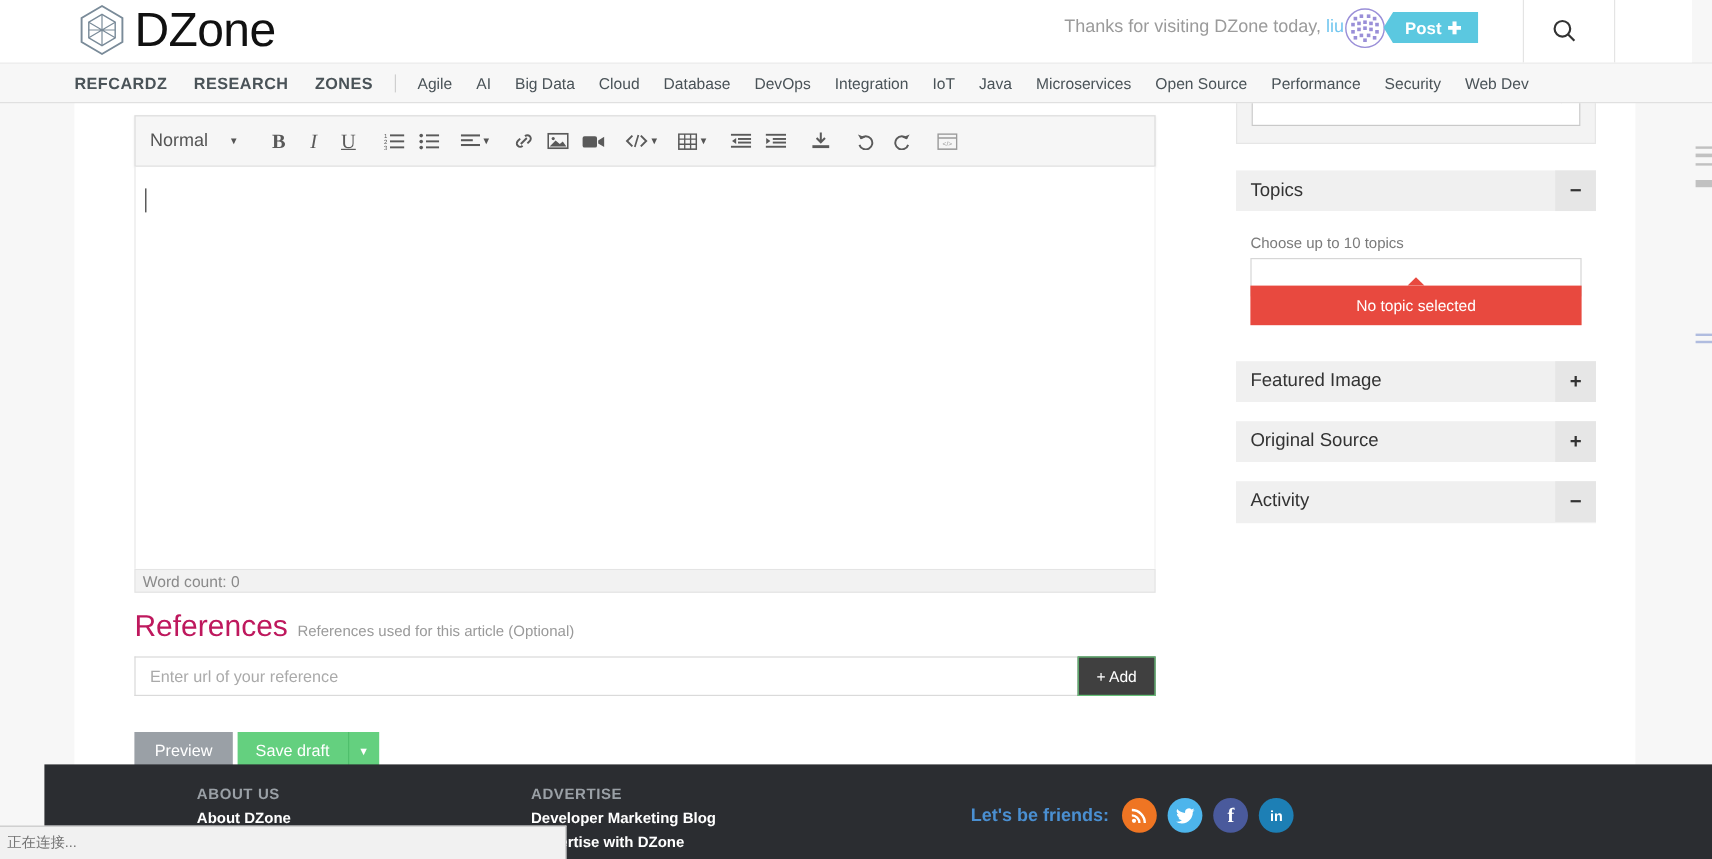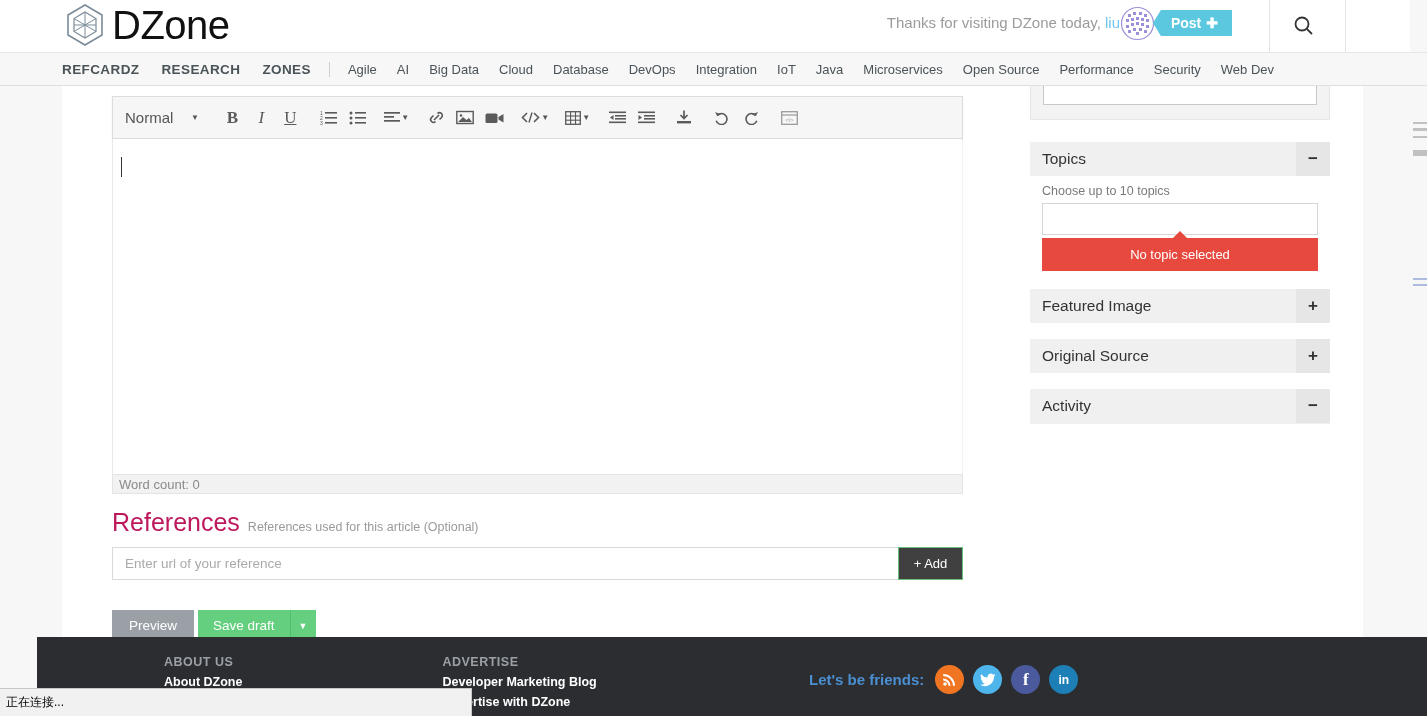"Choose up to 10 topics" .panel-body { padding: 8px 12px 10px -> 20px 12px 10px }
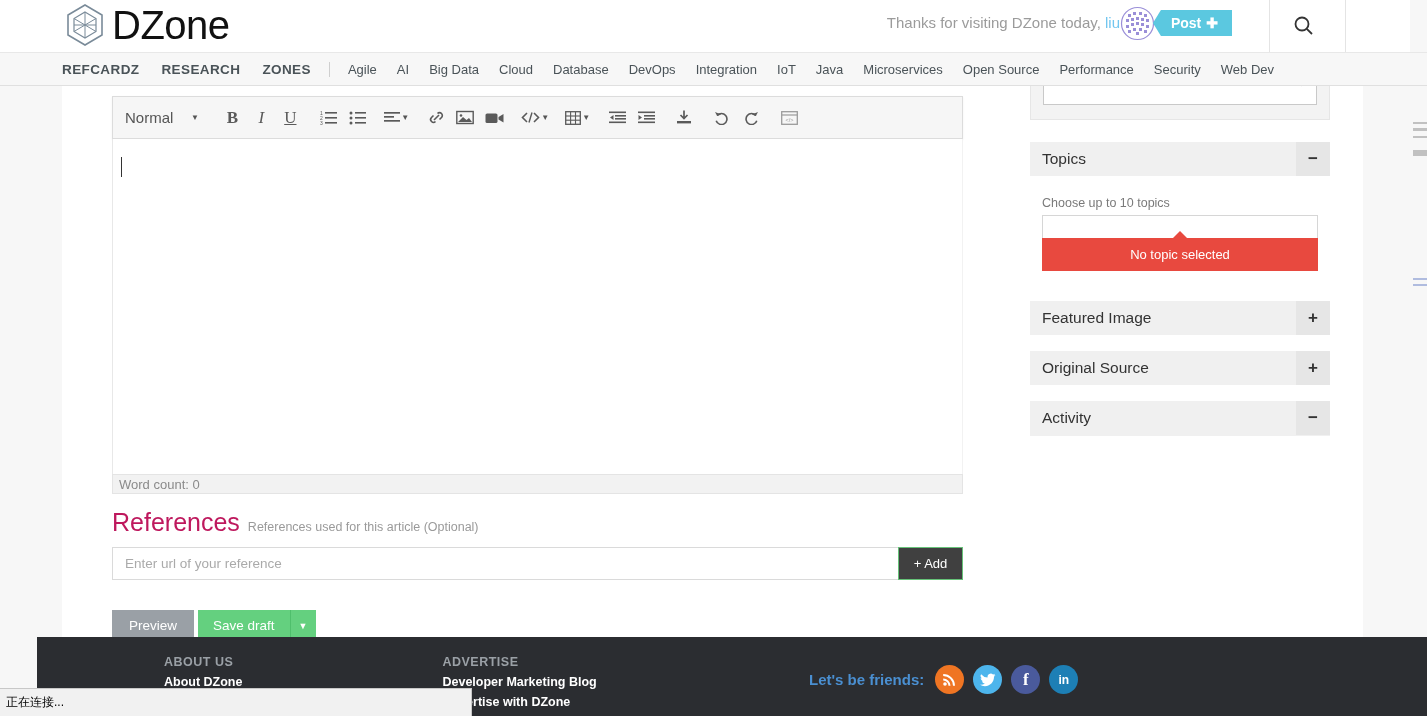"正在连接..." .statusbar span { color: #000000 -> #737373 }
